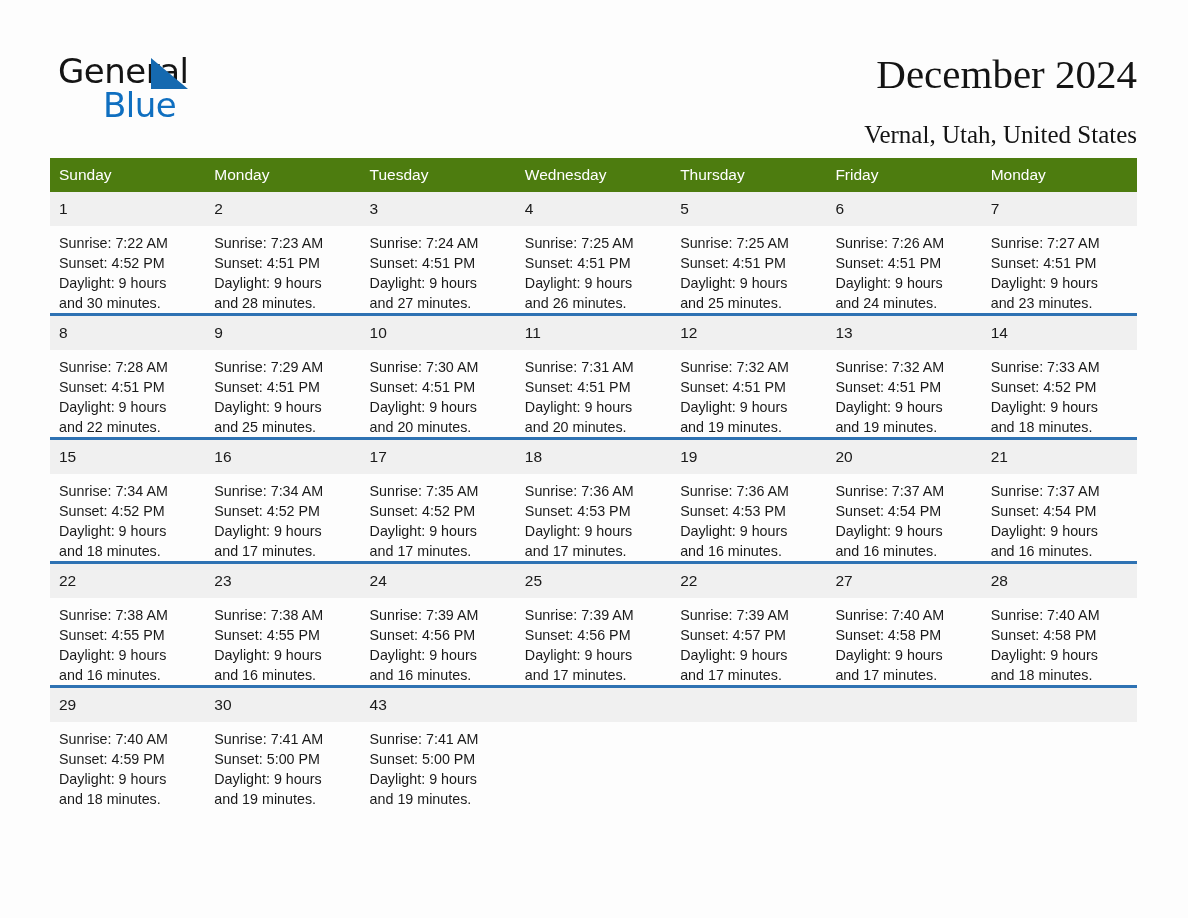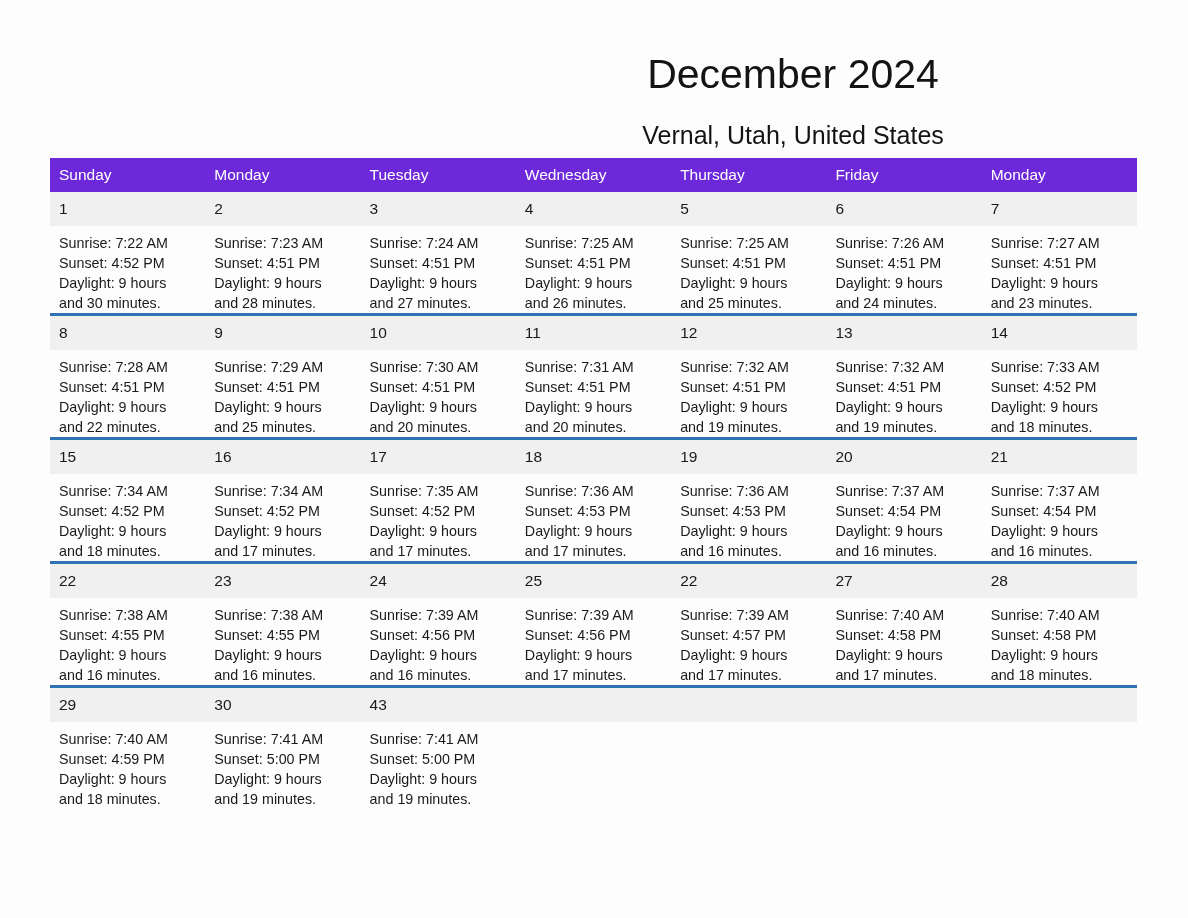"General" div.logo { html: none -> <div> <div> <span>General</span> <span></span> </div> <span>Blue</span> </div> }
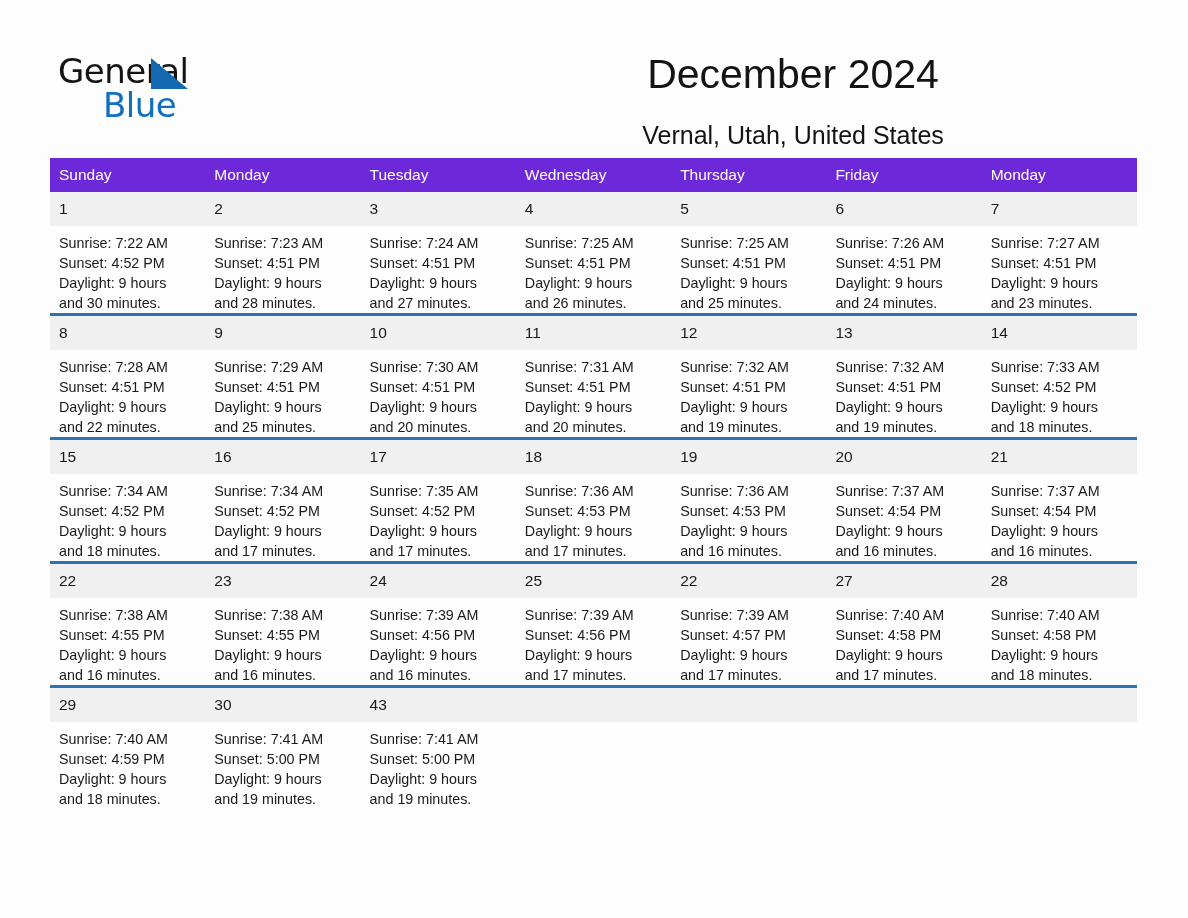"December 2024" .title-block { font-family: none -> Liberation Serif, serif; right: 45px -> 51px; text-align: center -> right }
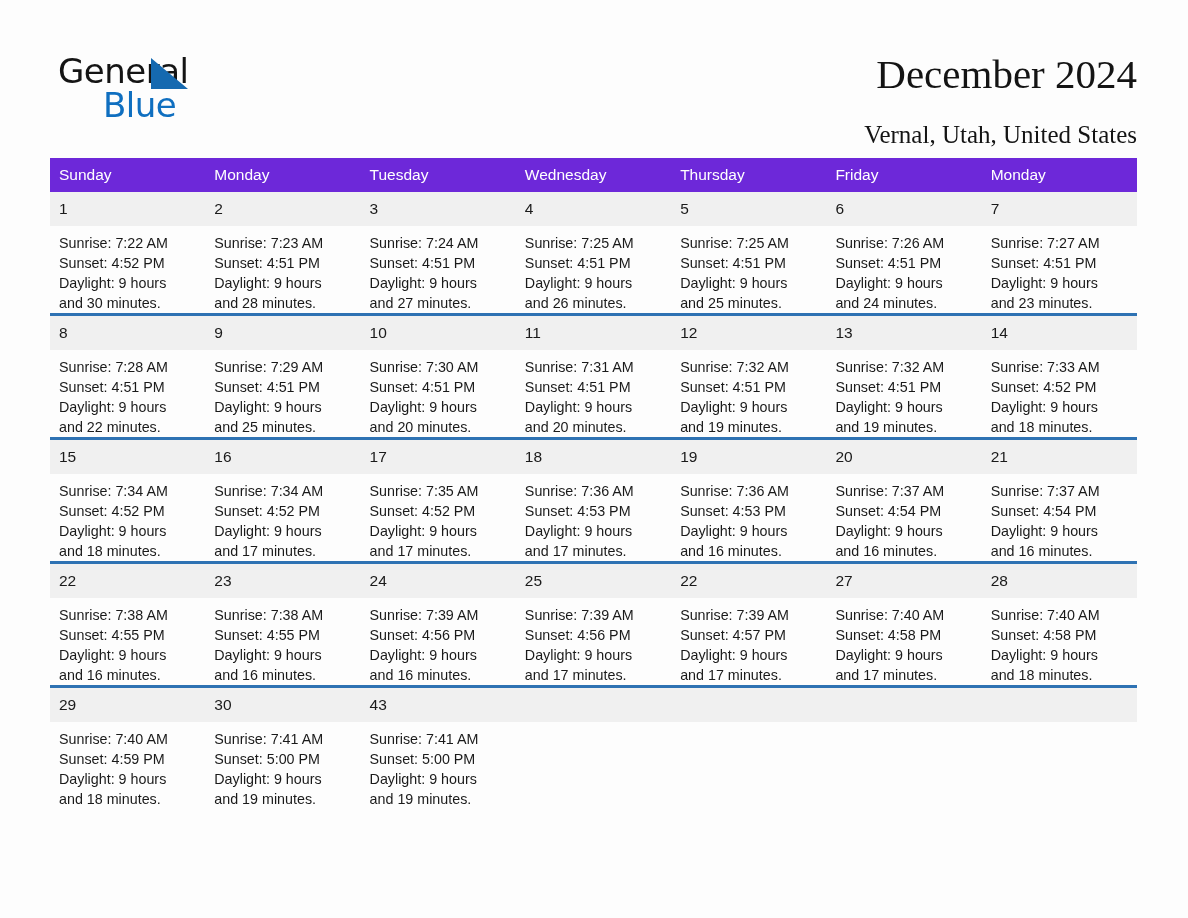"Sunday" .calendar th { background: #6d28d9 -> #4d7c0f }
